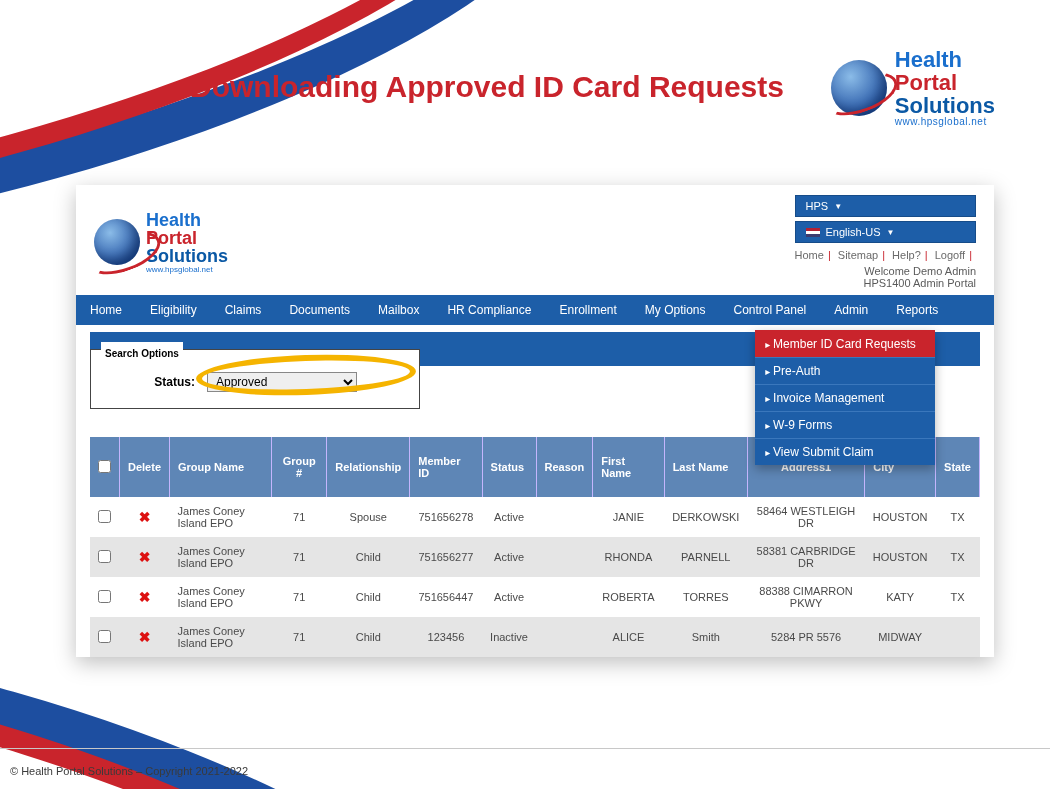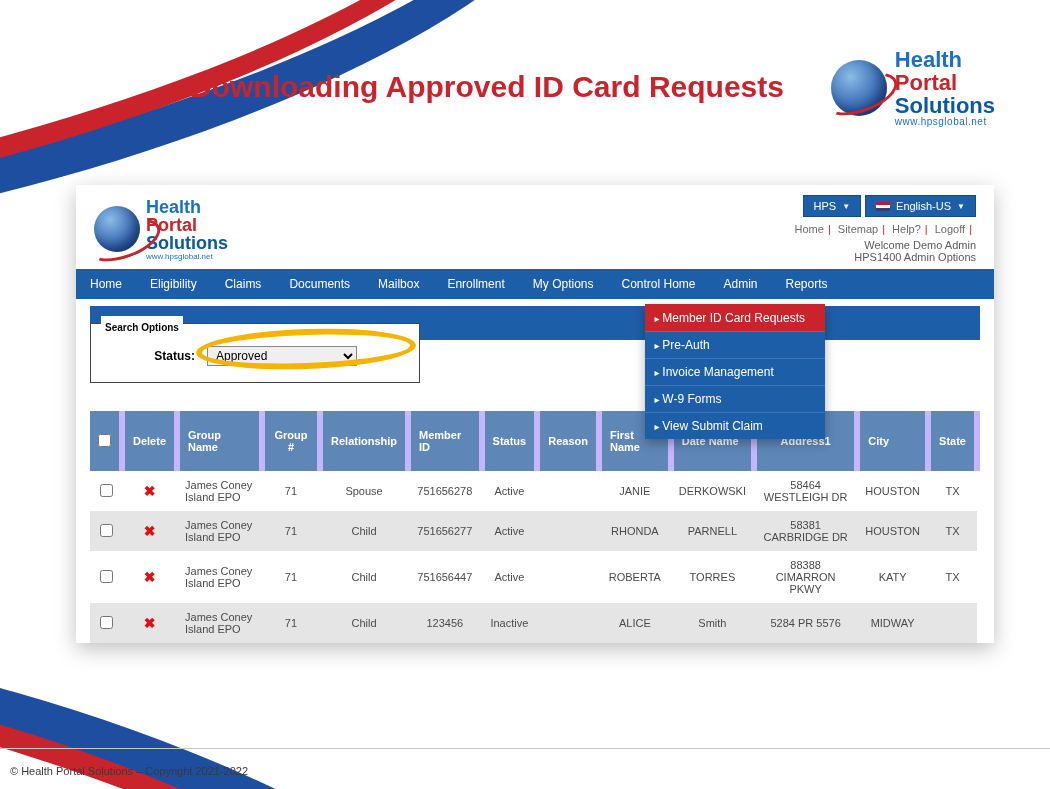"HPS" .lang-chips { flex-direction: none -> column }
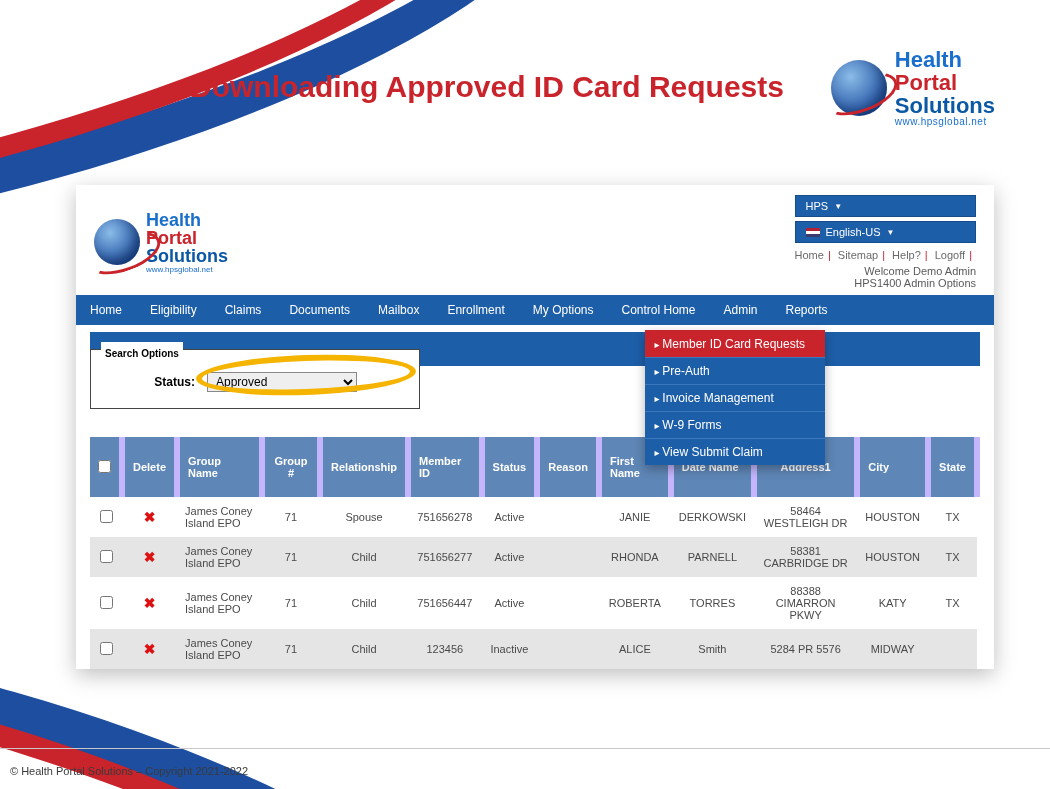"HPS1400 Admin Options" div { text: Options -> Portal }
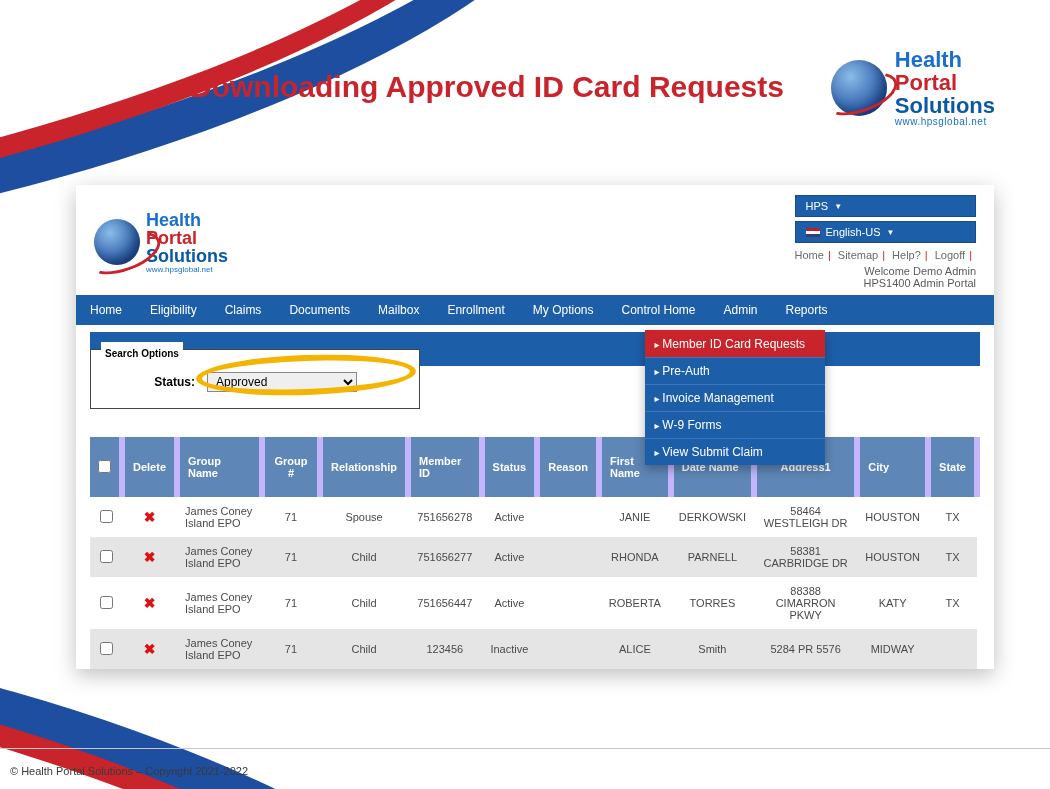"HR Compliance" a { html: none -> <a>HR Compliance</a> }
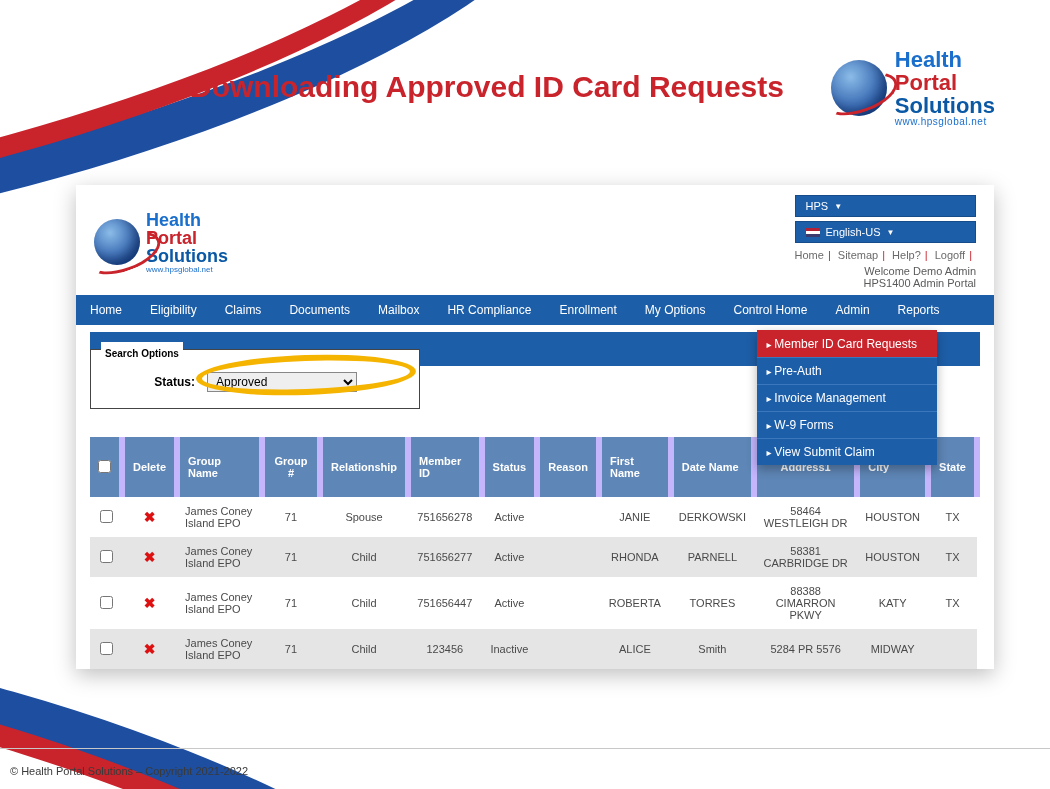"Control Home" a { text: Home -> Panel }
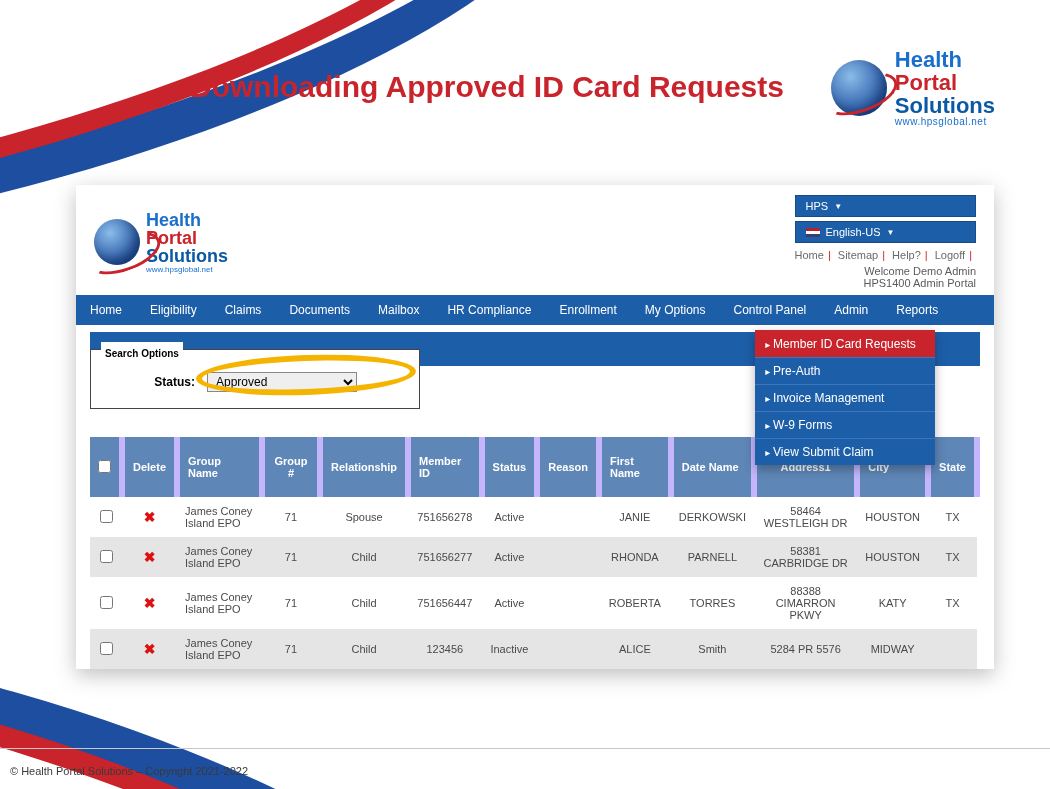"Delete" thead th { border-right: 6px solid #c4b5fd -> 1px solid #c4b5fd }
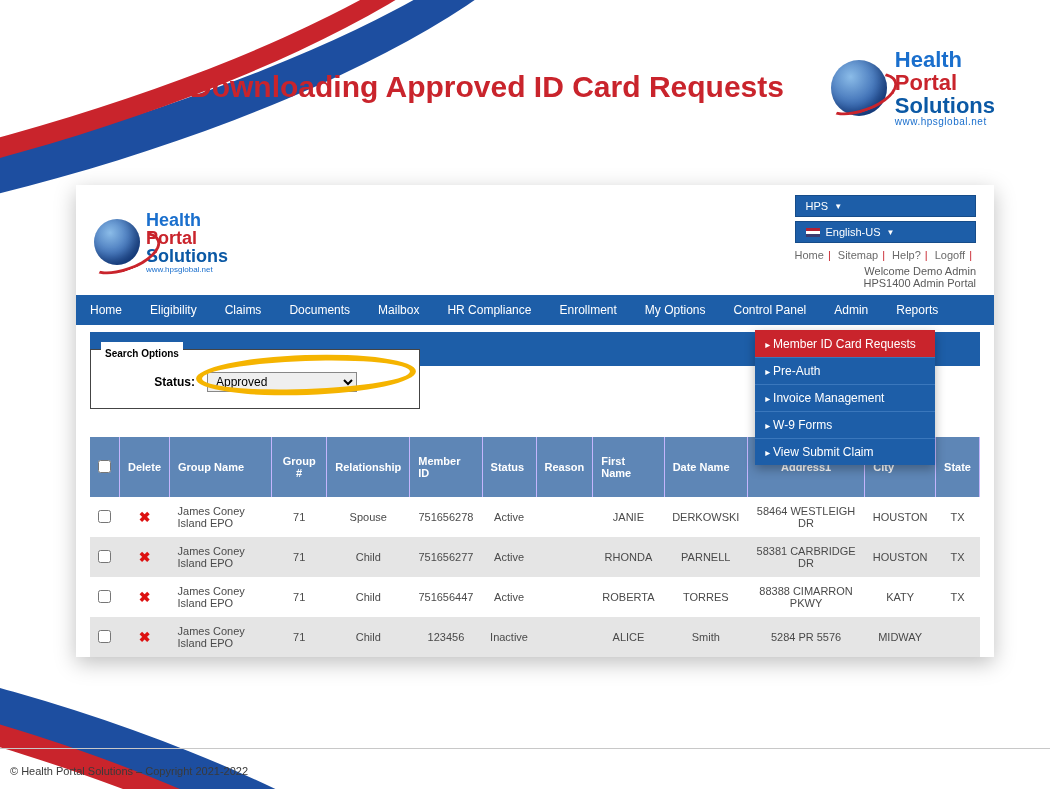"Date Name" th { text: Date -> Last }
